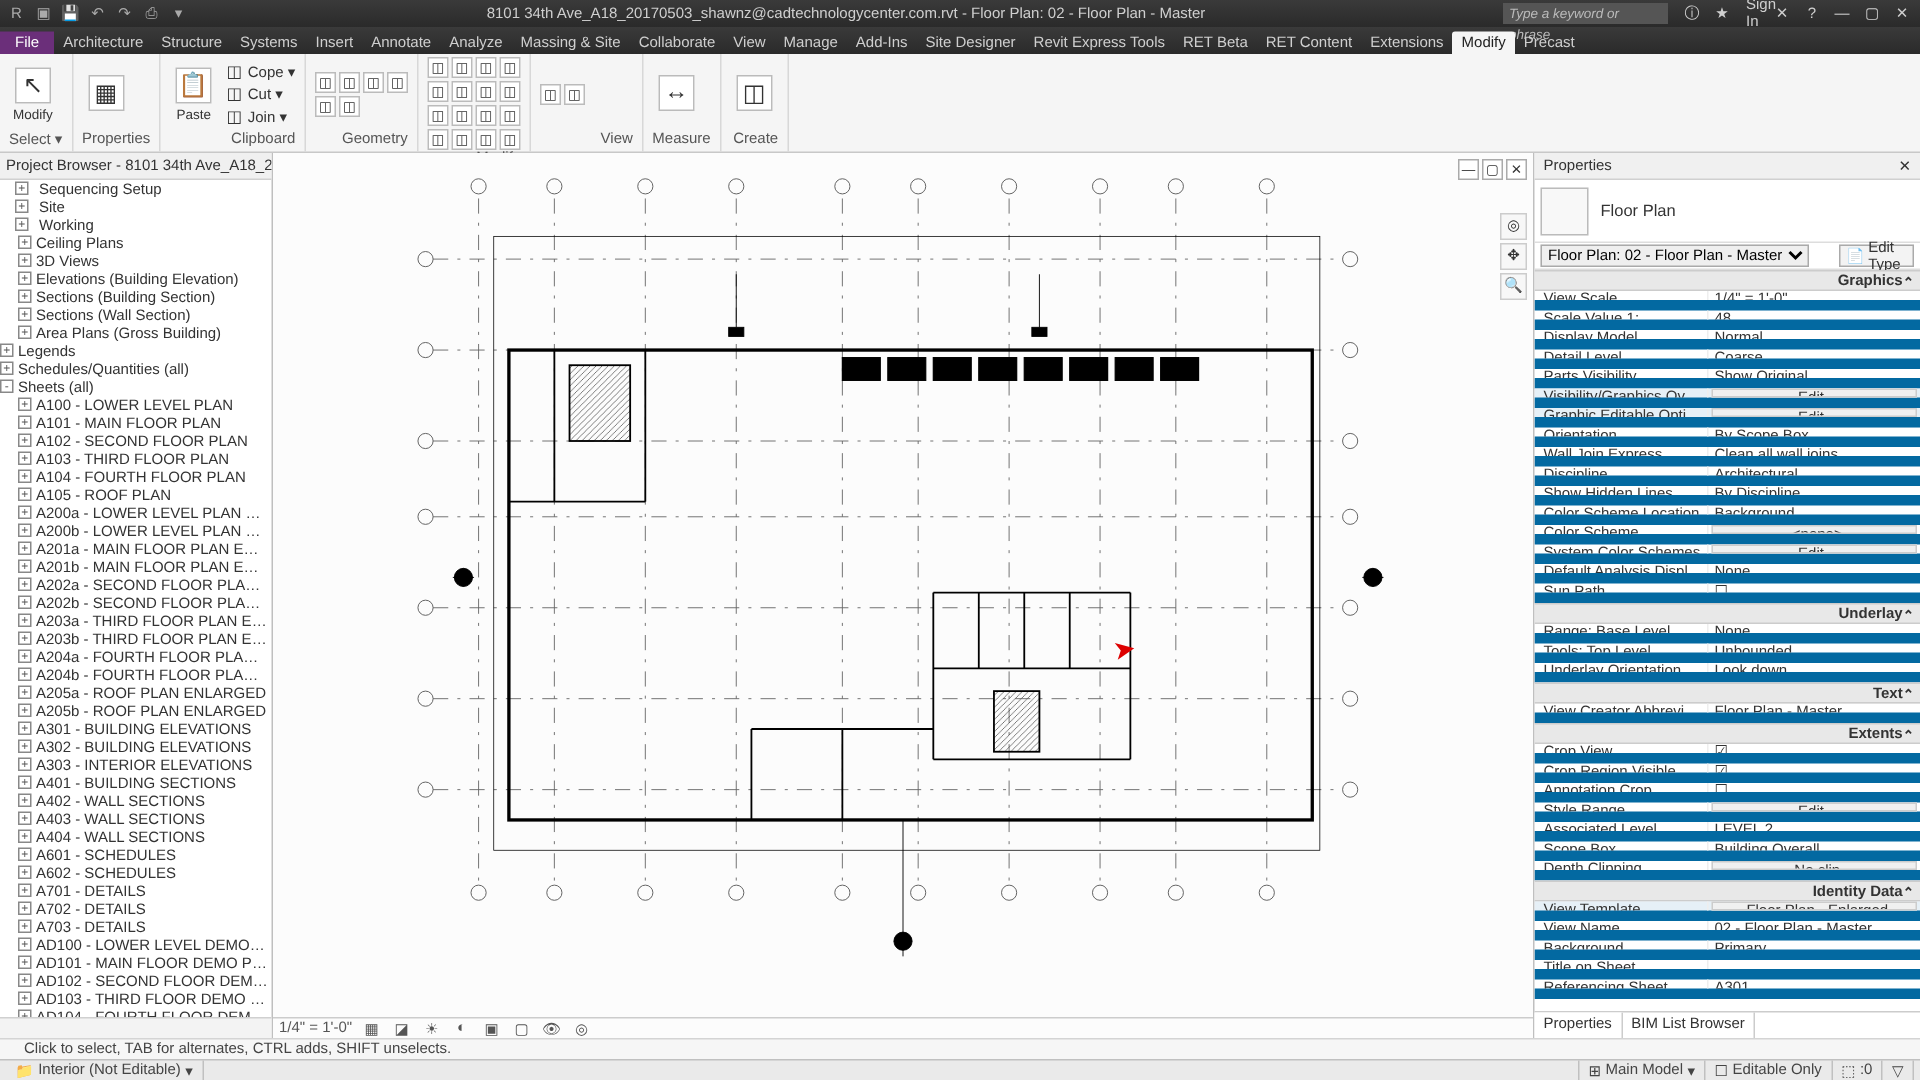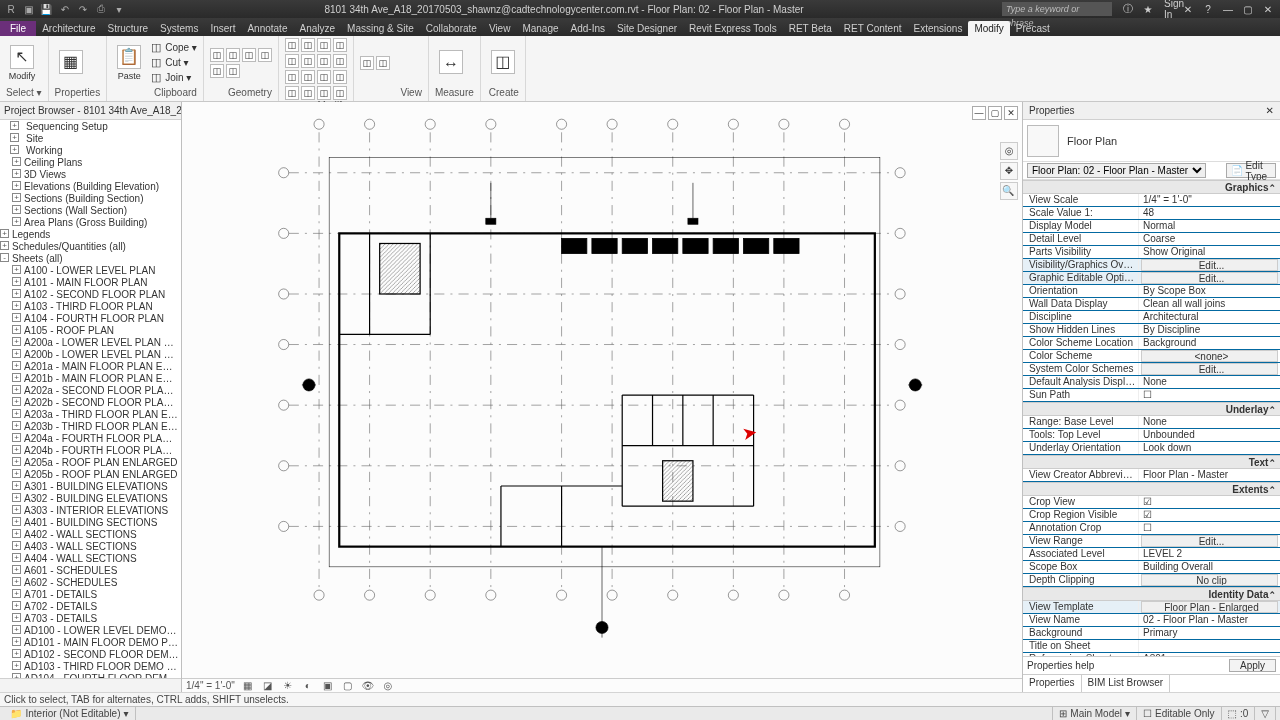"View Scale" .props .row { border-bottom: 1px solid #0369a1 -> 7px solid #0369a1 }
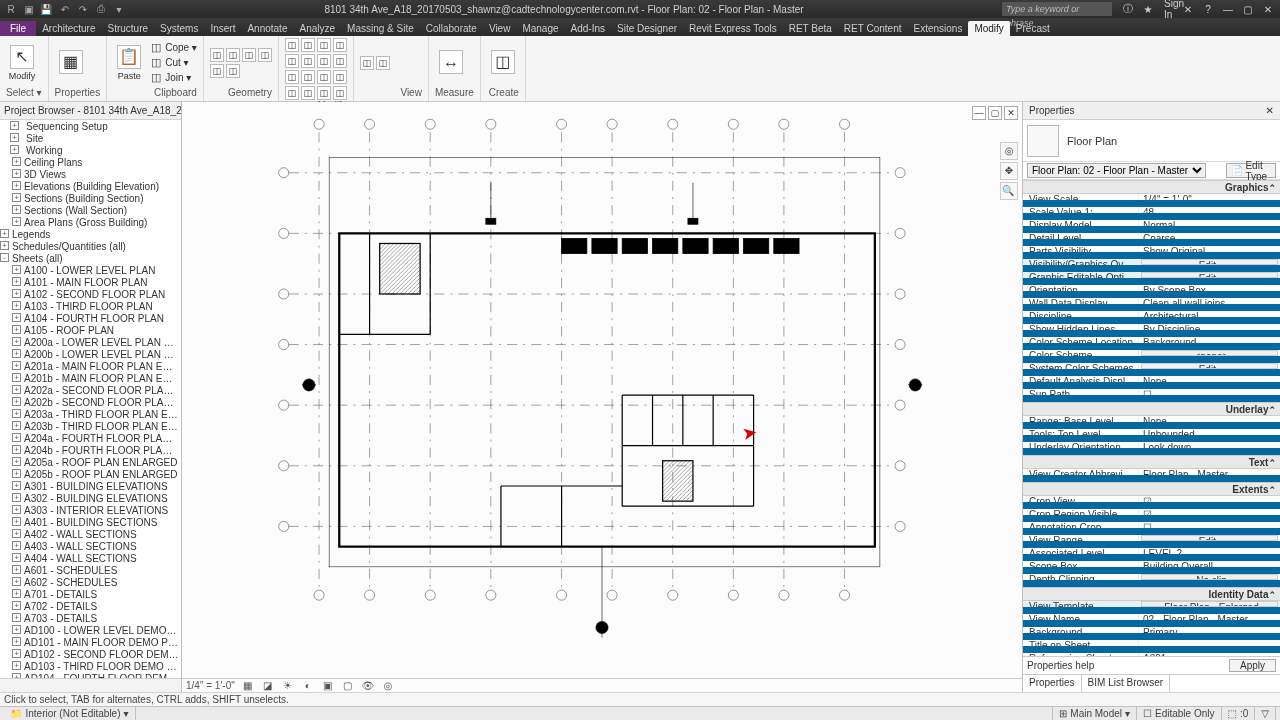"Wall Data Display" div.k { text: Data Display -> Join Express }
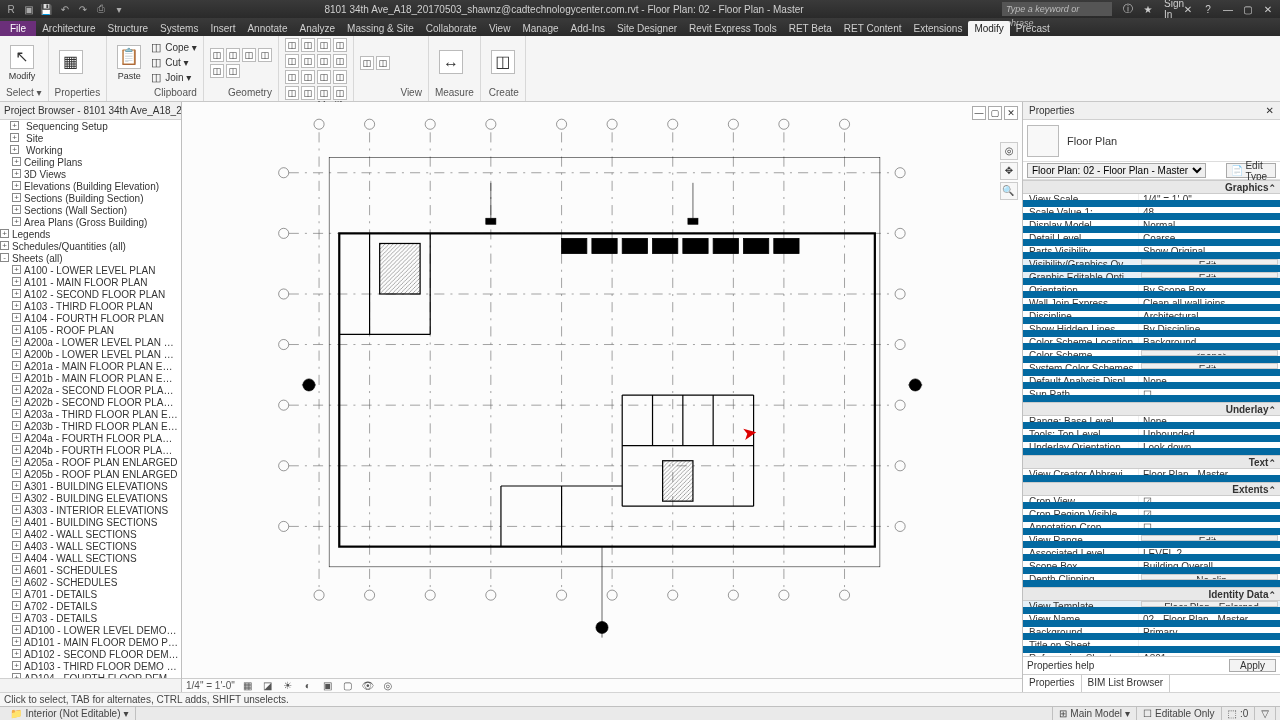"View Range" div.k { text: View -> Style }
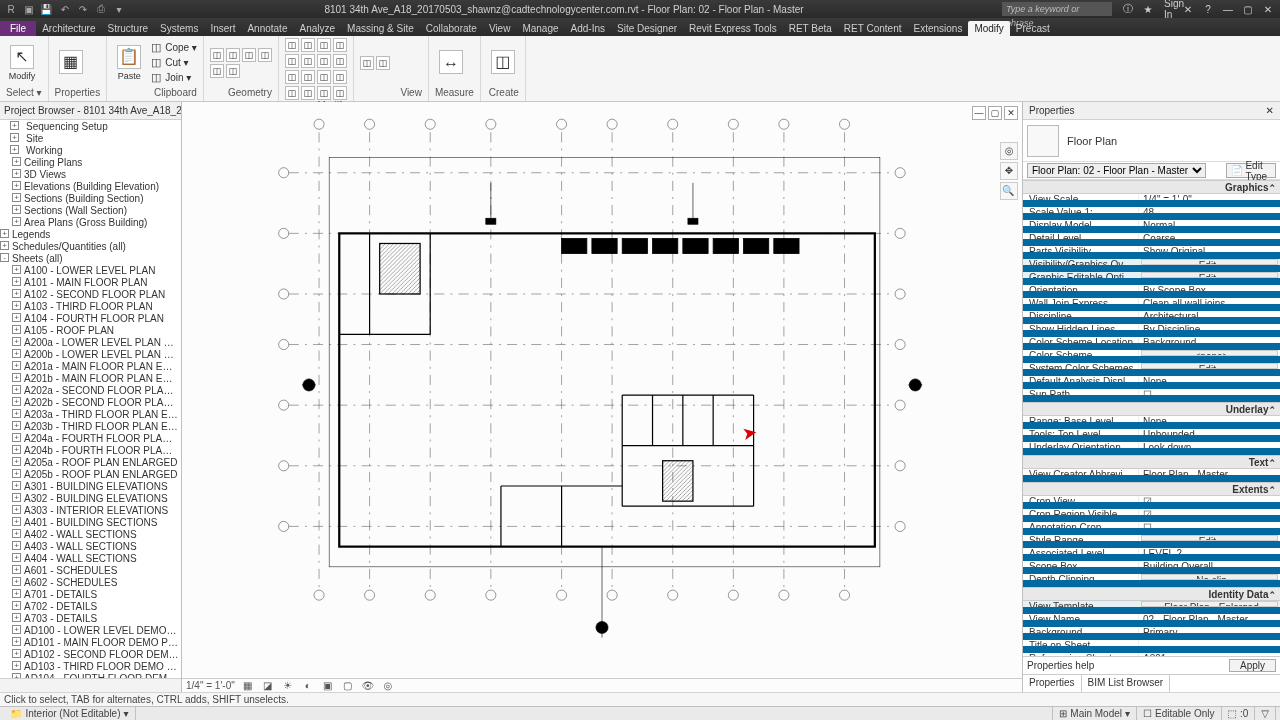"Properties help" div.apply-row { html: <div> <span>Properties help</span> <span>Apply</span> </div> -> none }
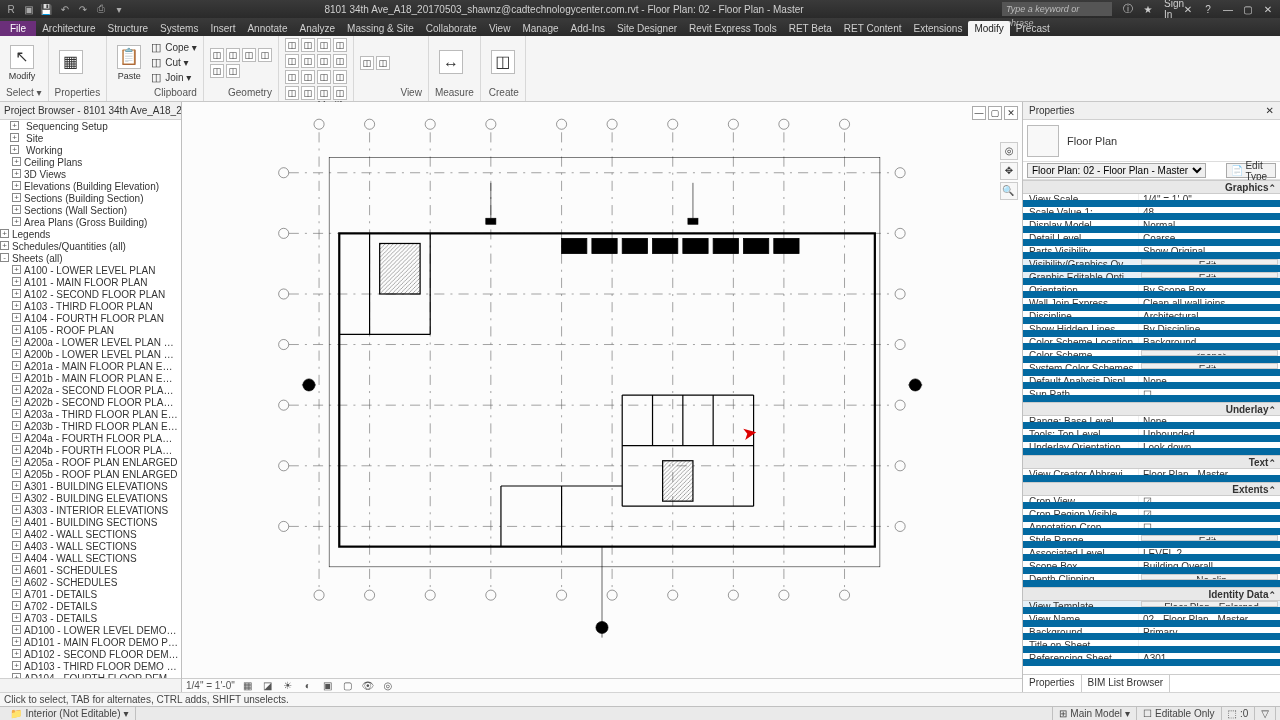"Click to select, TAB for" .optionsbar { padding: 0 4px -> 0 16px }
